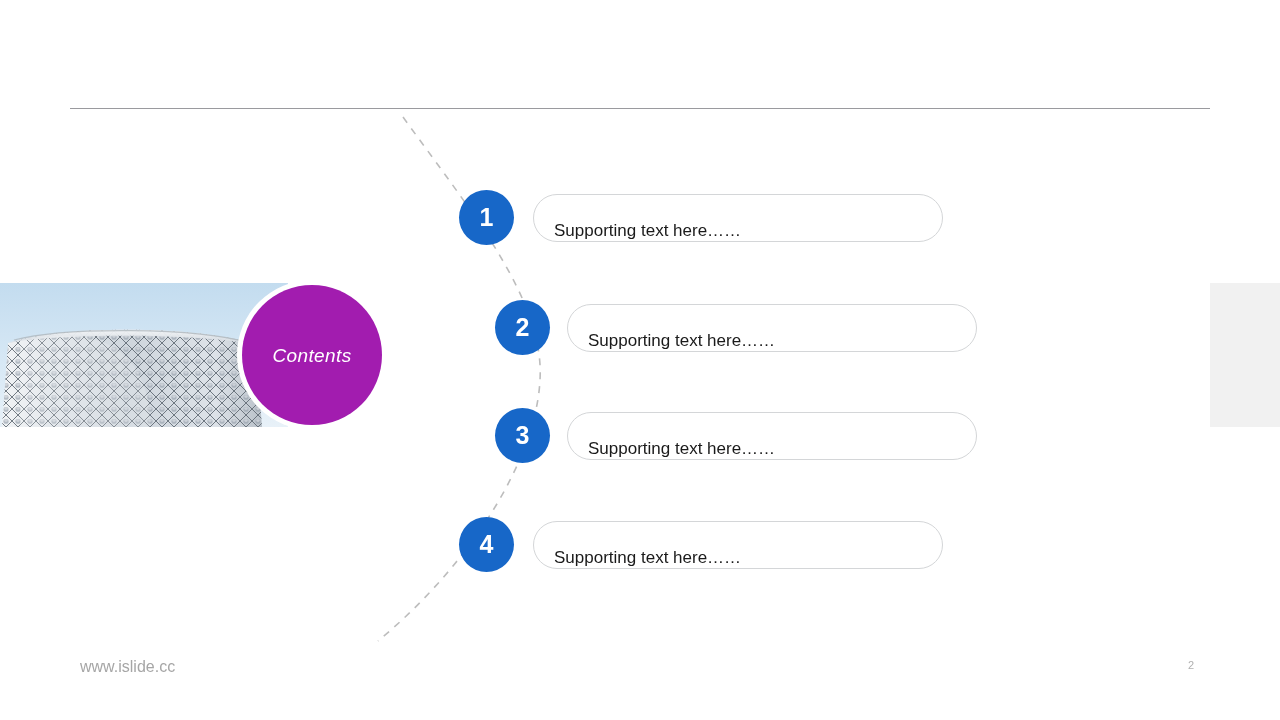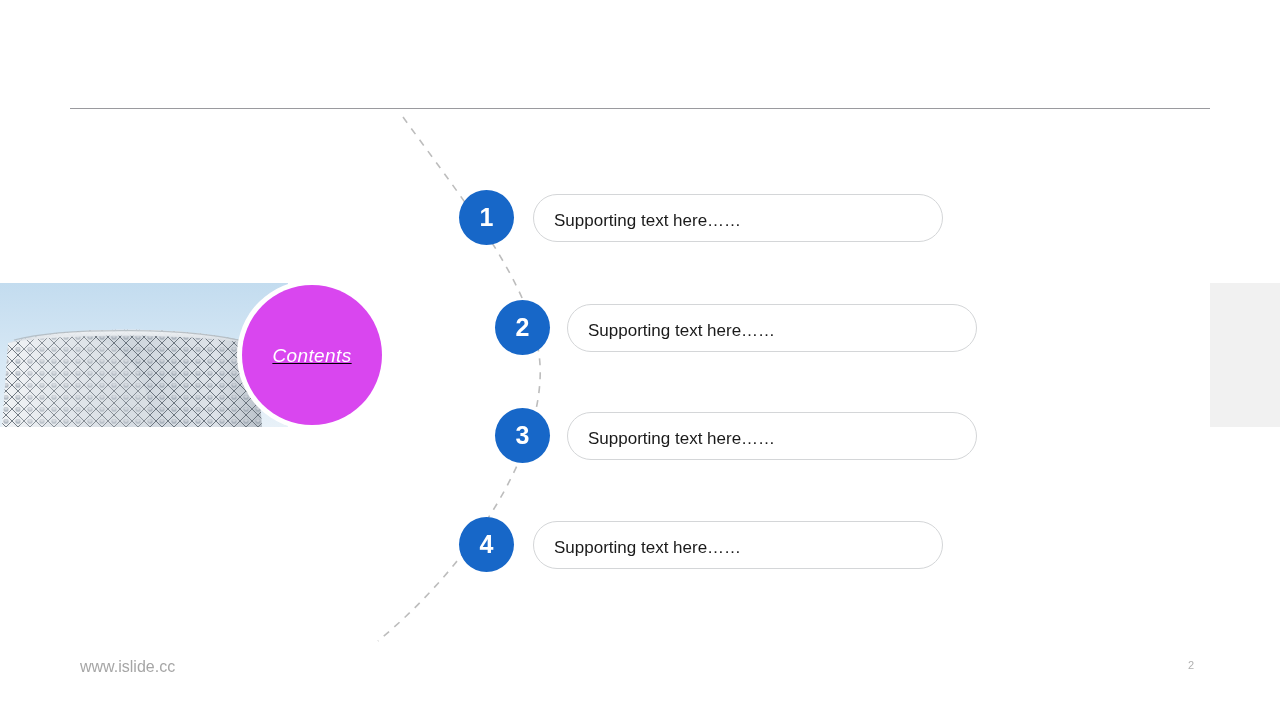"Supporting text here……" .text-pill { align-items: flex-start -> flex-end; padding: 16px 20px -> 0 20px }
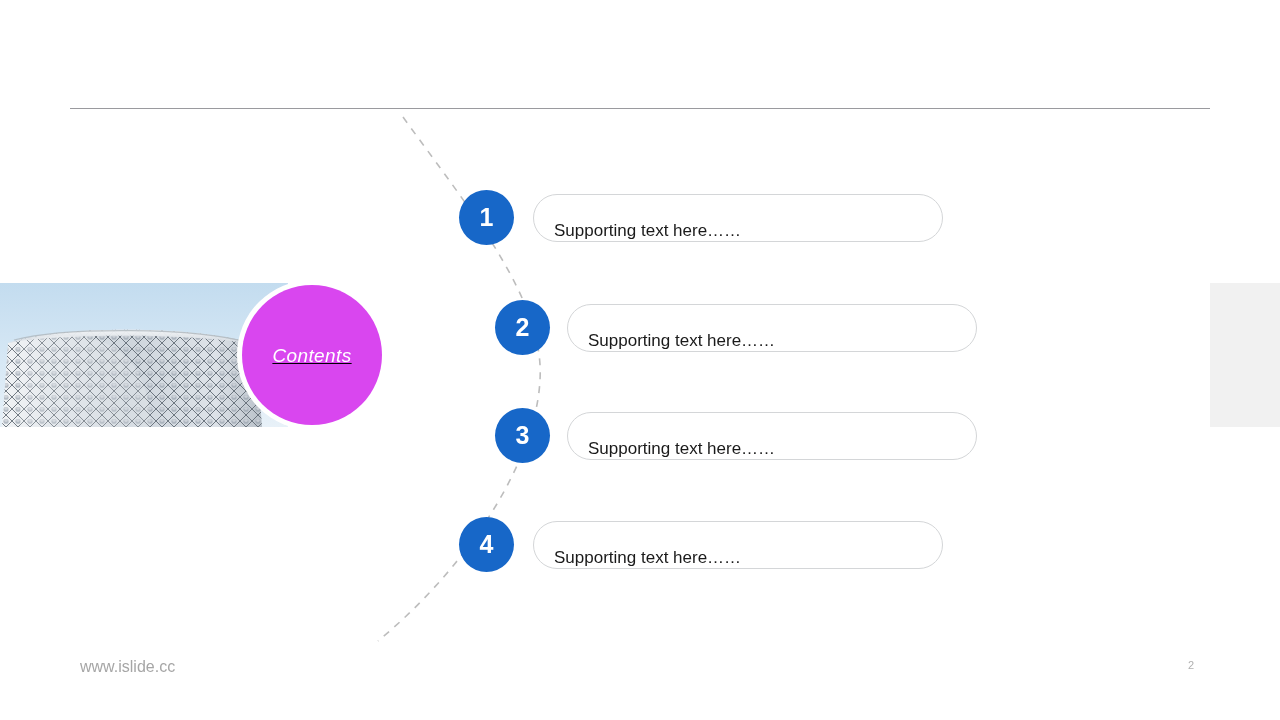"Contents" .contents-circle { background: #d946ef -> #a21caf; text-decoration: underline -> none }
